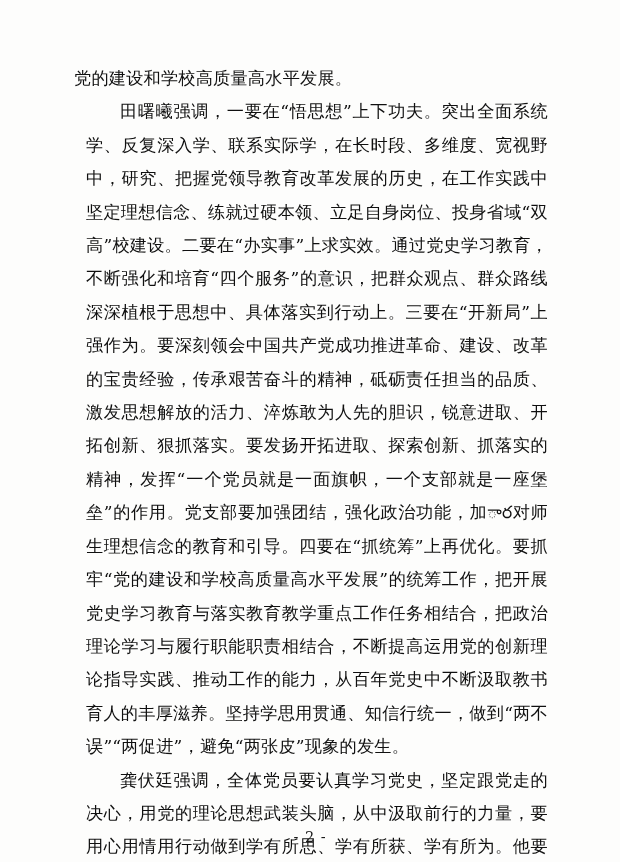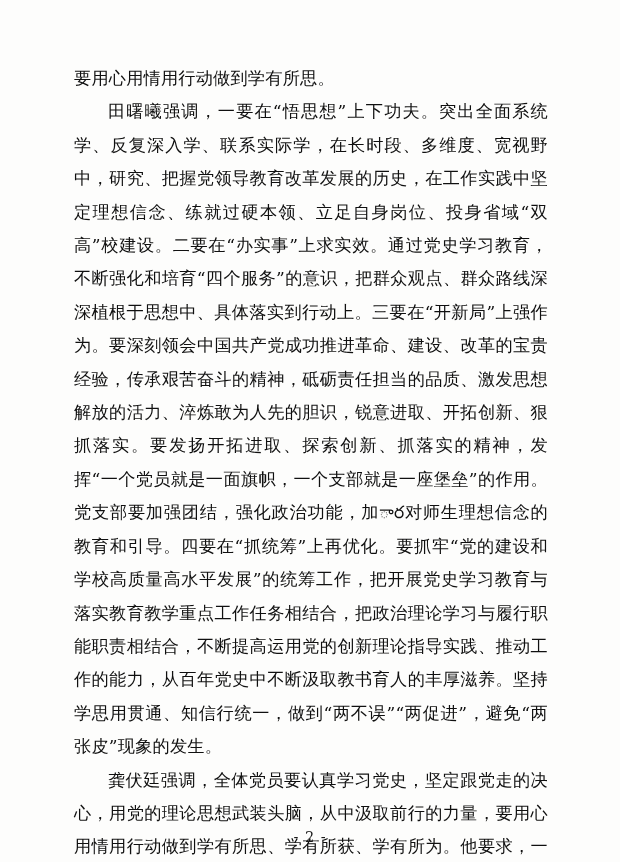"要用心用情用行动做到学有所思。" p.para { text: 要用心用情用行动做到学有所思 -> 党的建设和学校高质量高水平发展 }
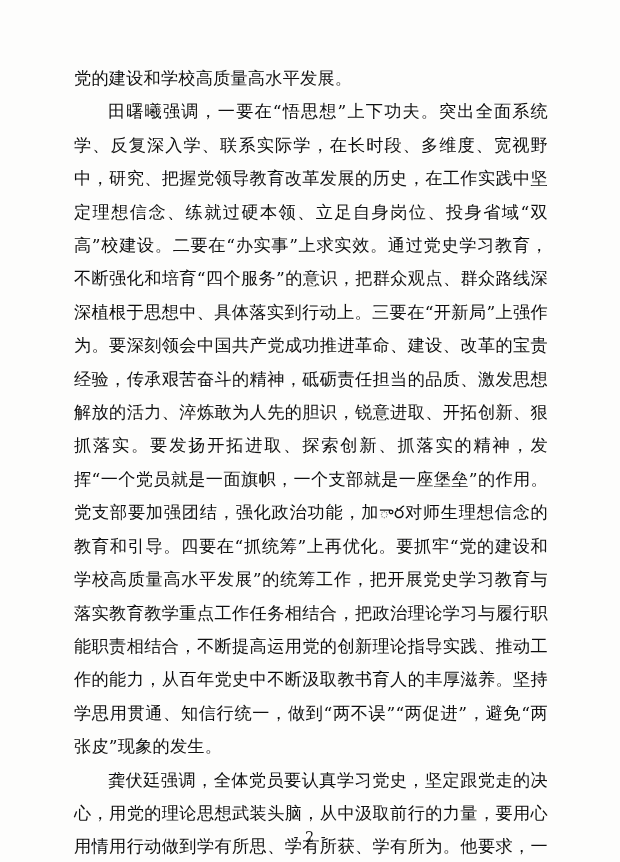"田曙曦强调，一要在“悟思想”上下功夫。突出全面系统学、反复深入学、联系实际学，在" .para.indent { margin-left: none -> 12px }
